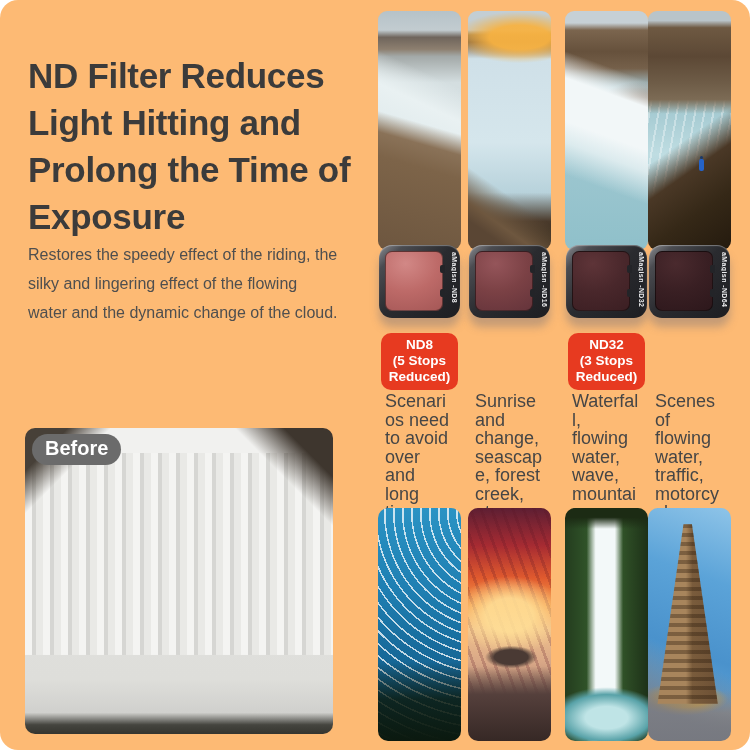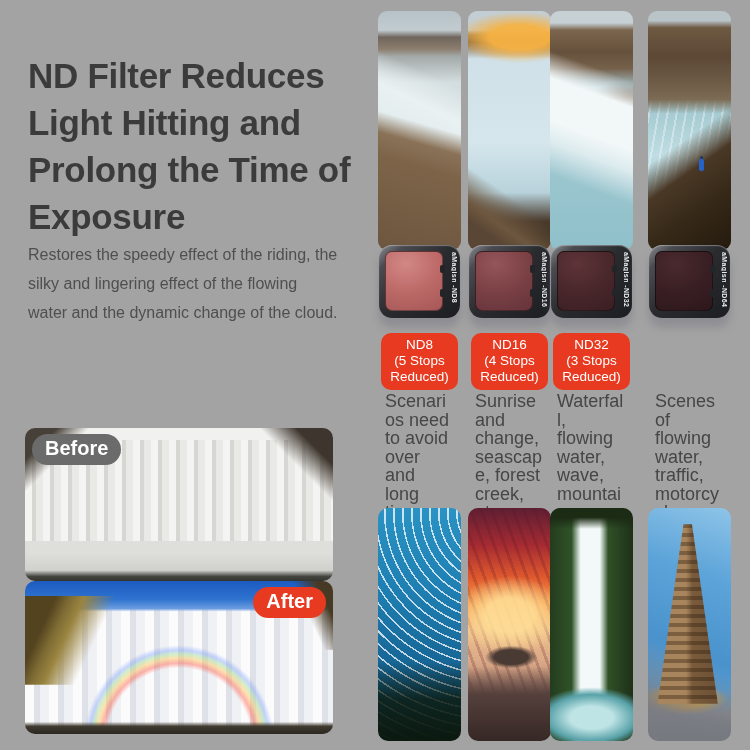"ND Filter Reduces Light Hitting" .canvas { background: #a3a3a3 -> #fdba74; border-radius: none -> 18px }
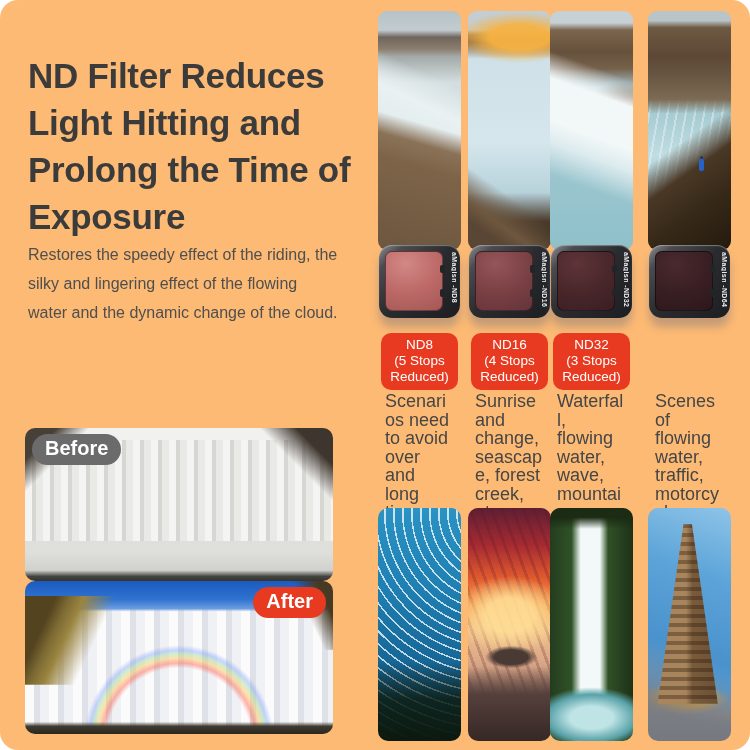"ND8" .ndlabel { font-weight: 400 -> 700 }
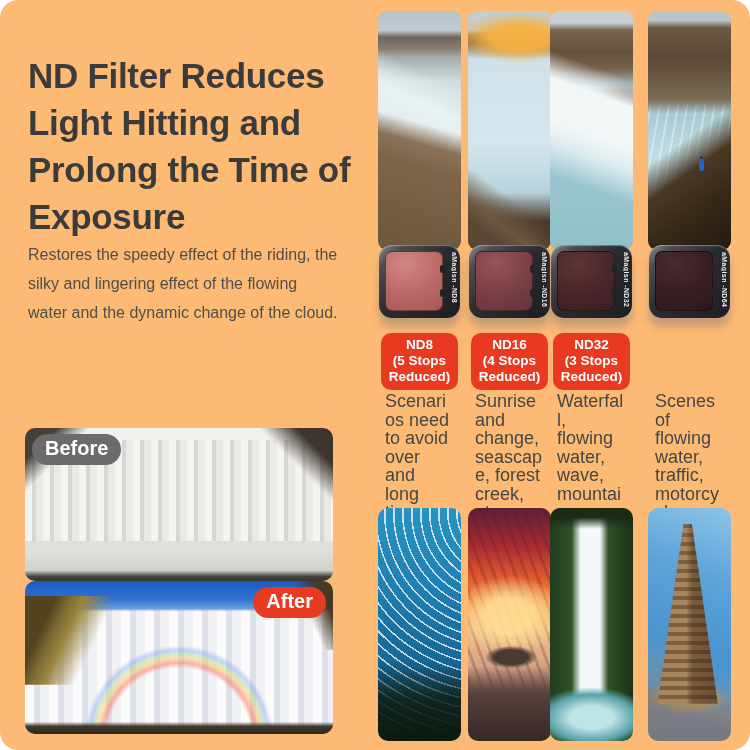"ND16" div.ndlabel { html: <div> <span>ND16</span> <span>(4 Stops Reduced)</span> </div> -> none }
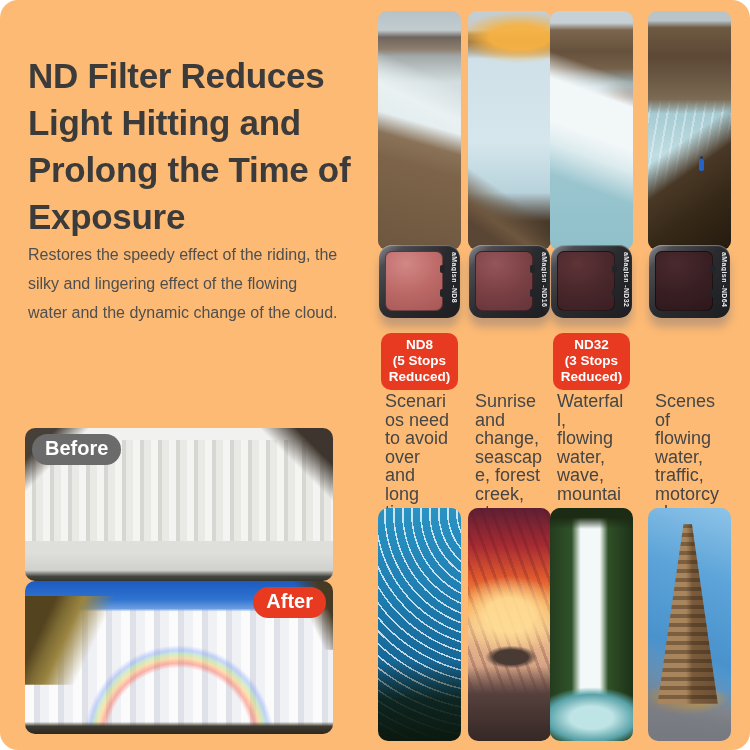"ND32" .col.c3 { left: 172px -> 187px }
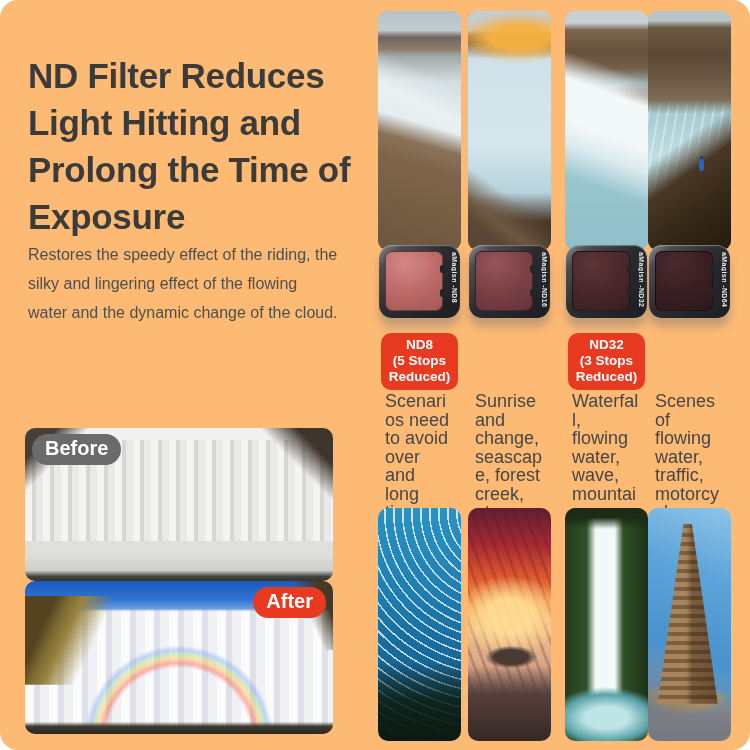"Before" .compare { flex-direction: column -> none }
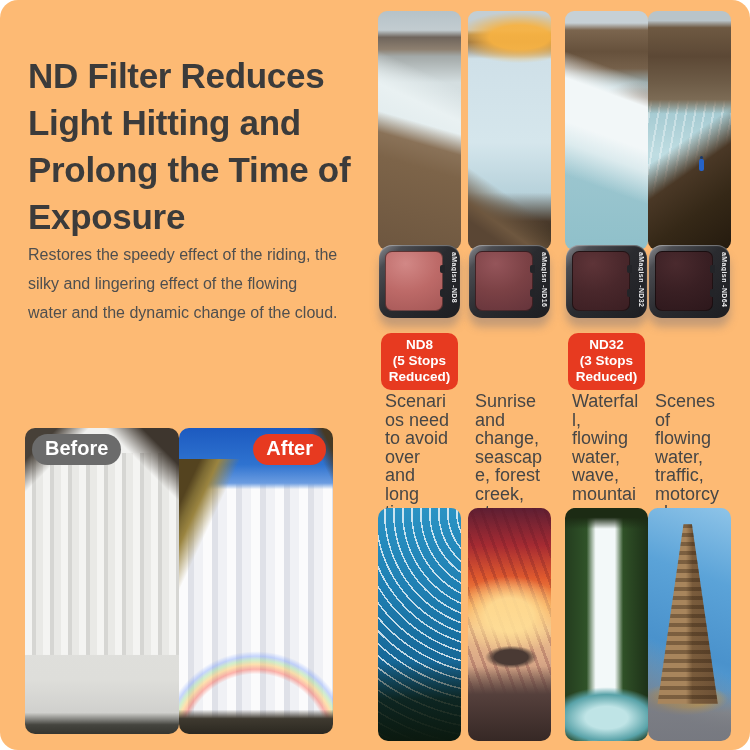"After" div.photo { html: <div> <span>After</span> </div> -> none }
